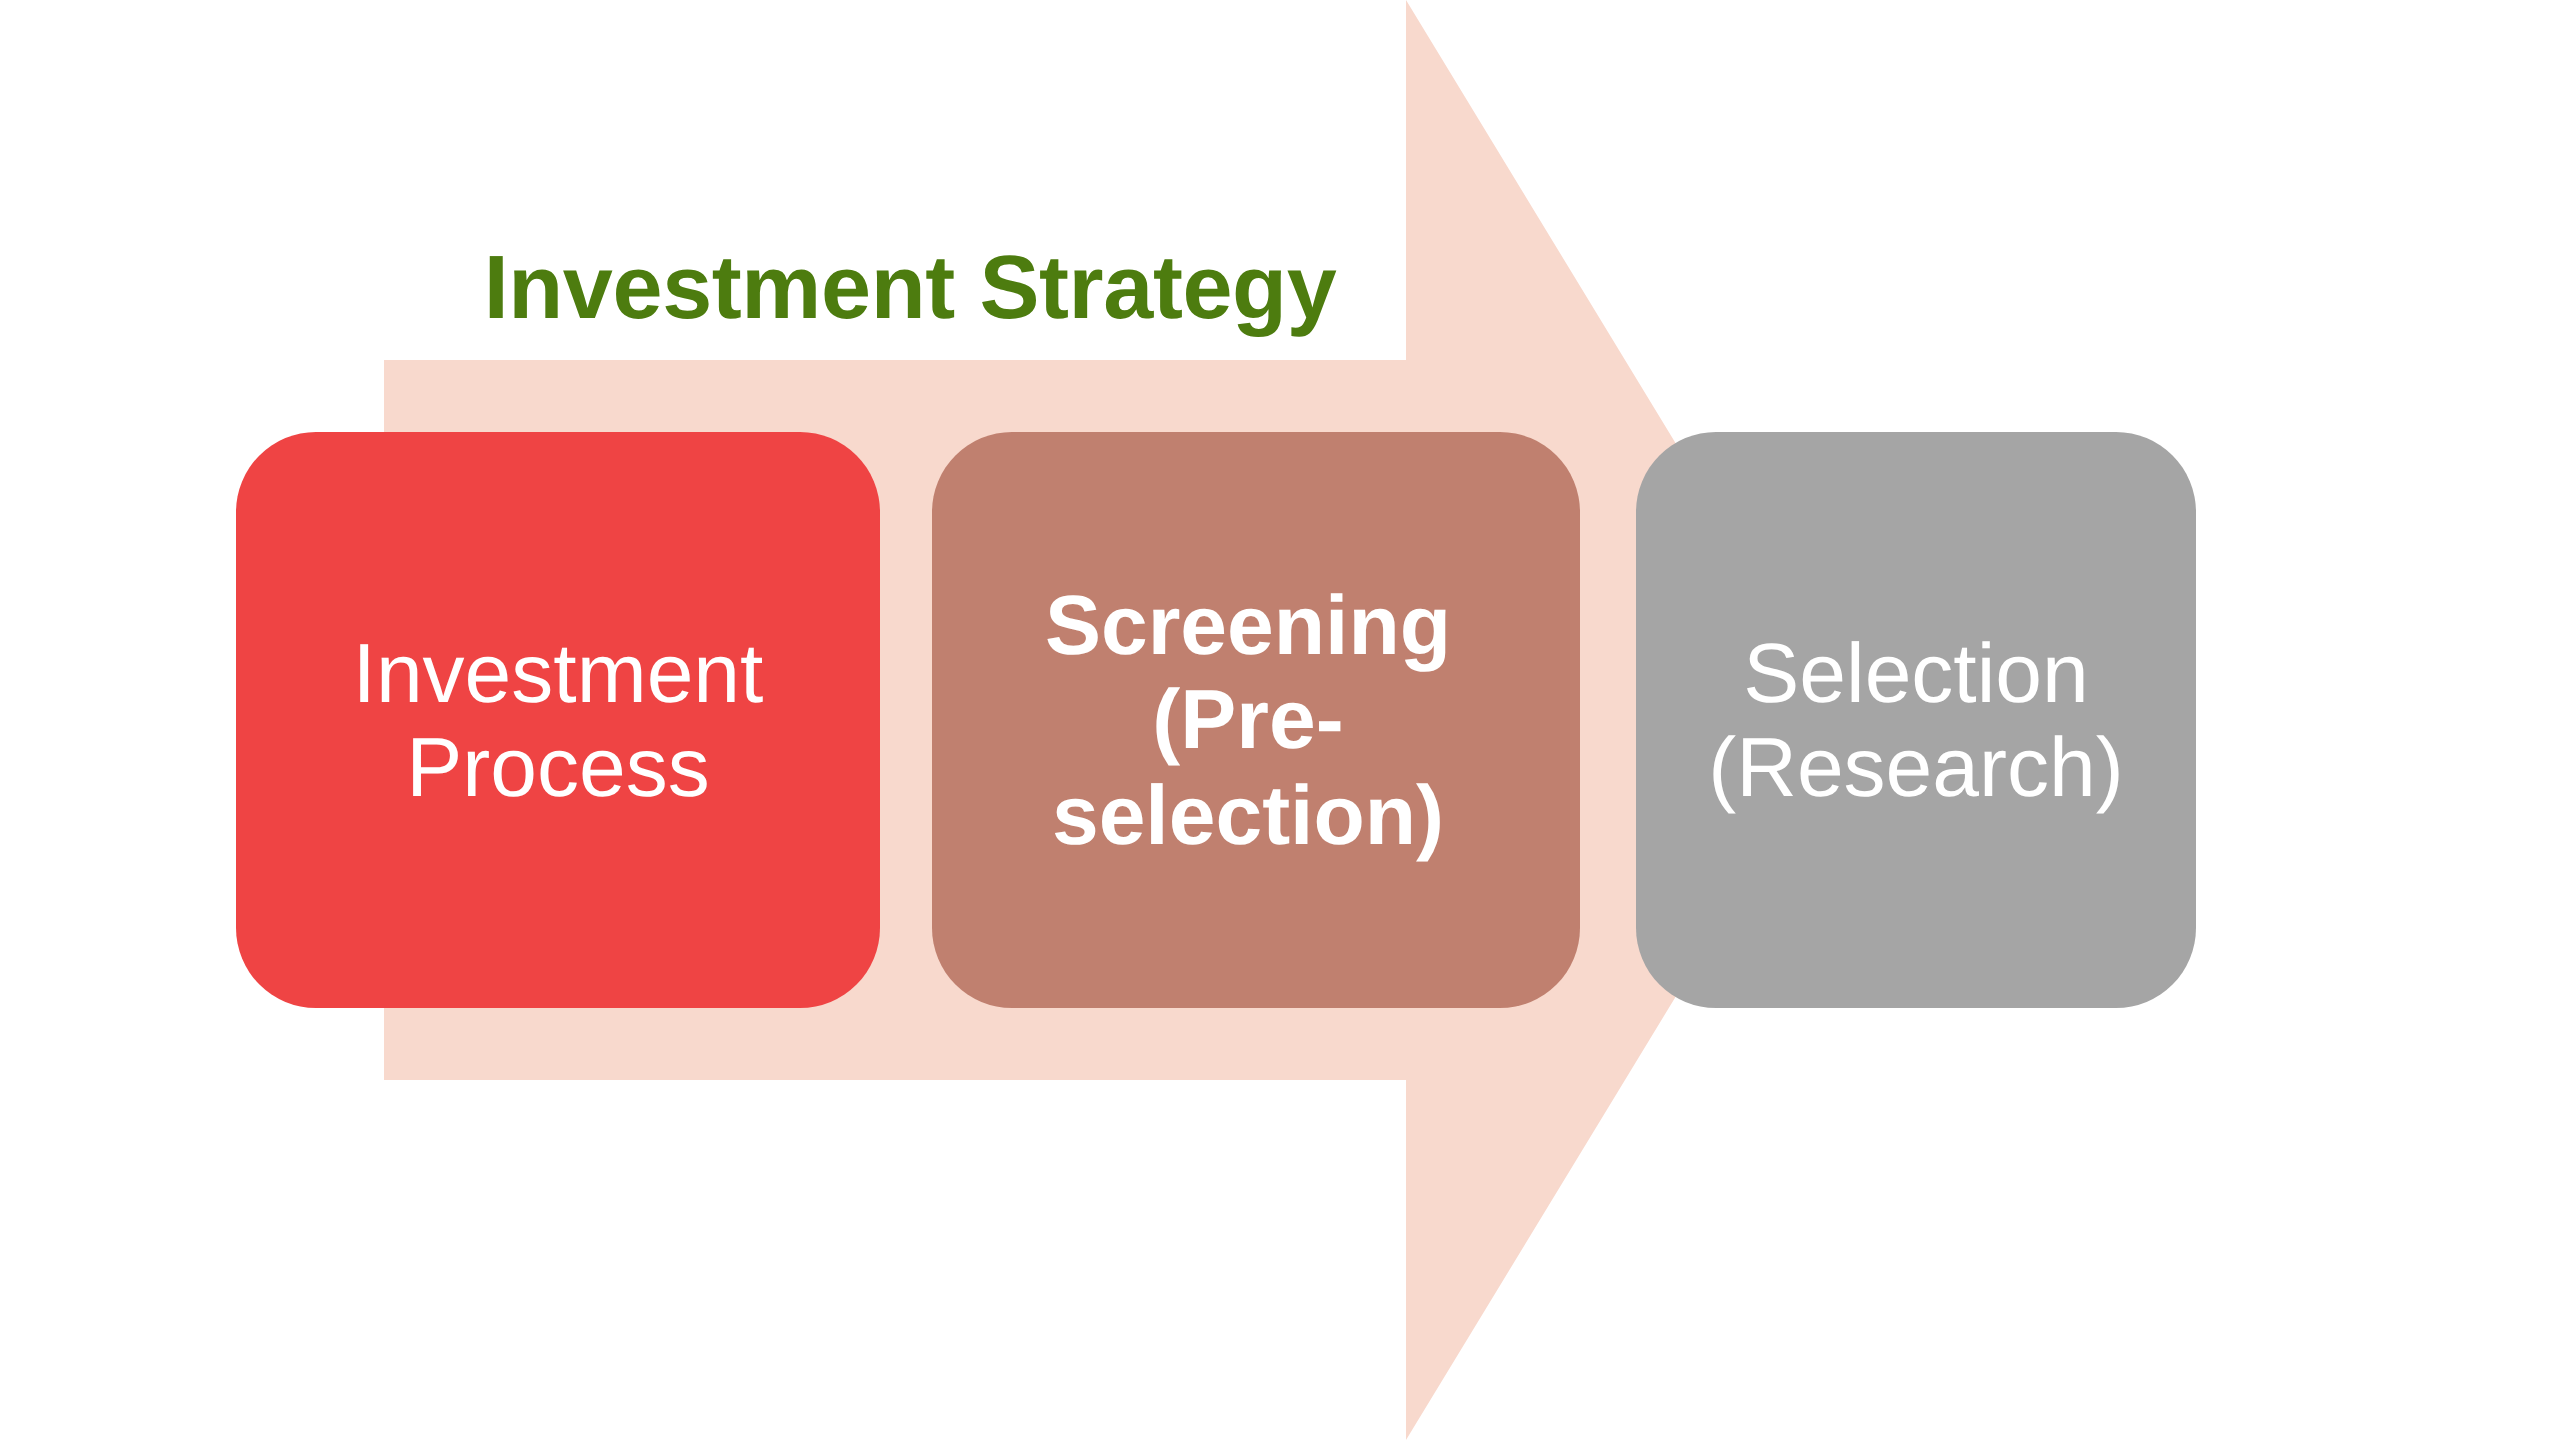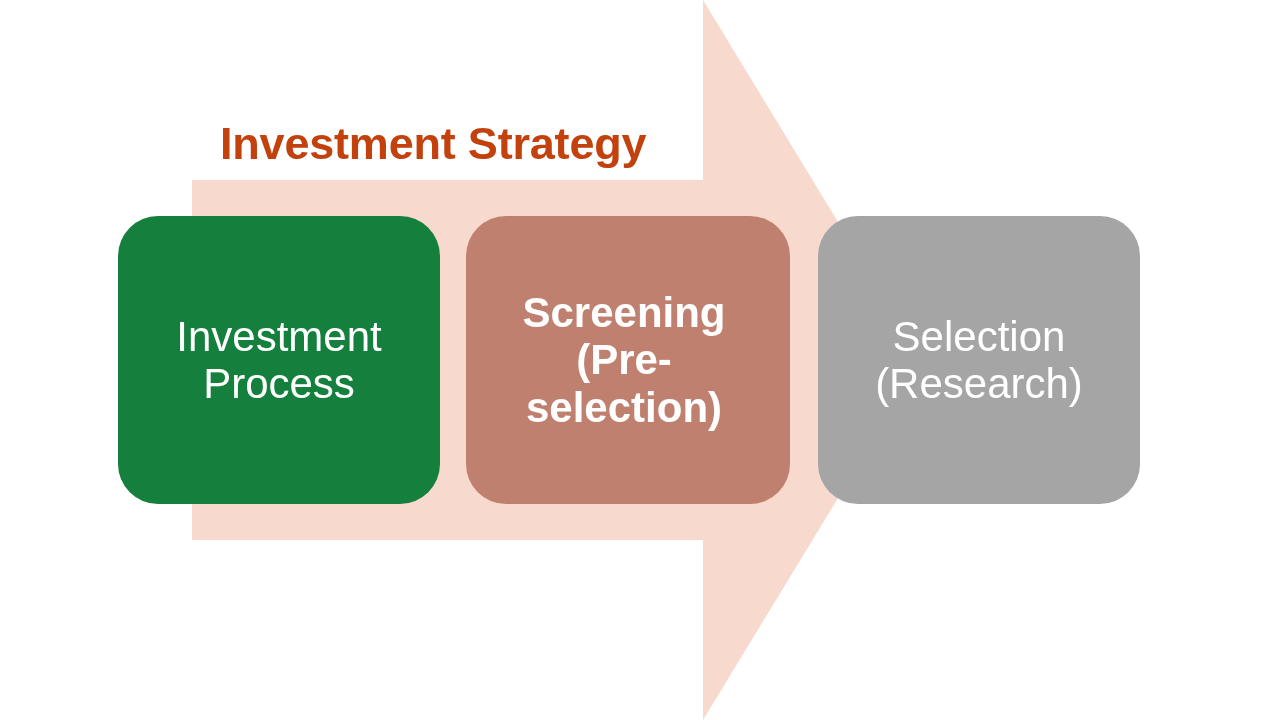"Investment Strategy" #page-title { color: #c2410c -> #4d7c0f; left: 220px -> 205px; text-align: none -> center }
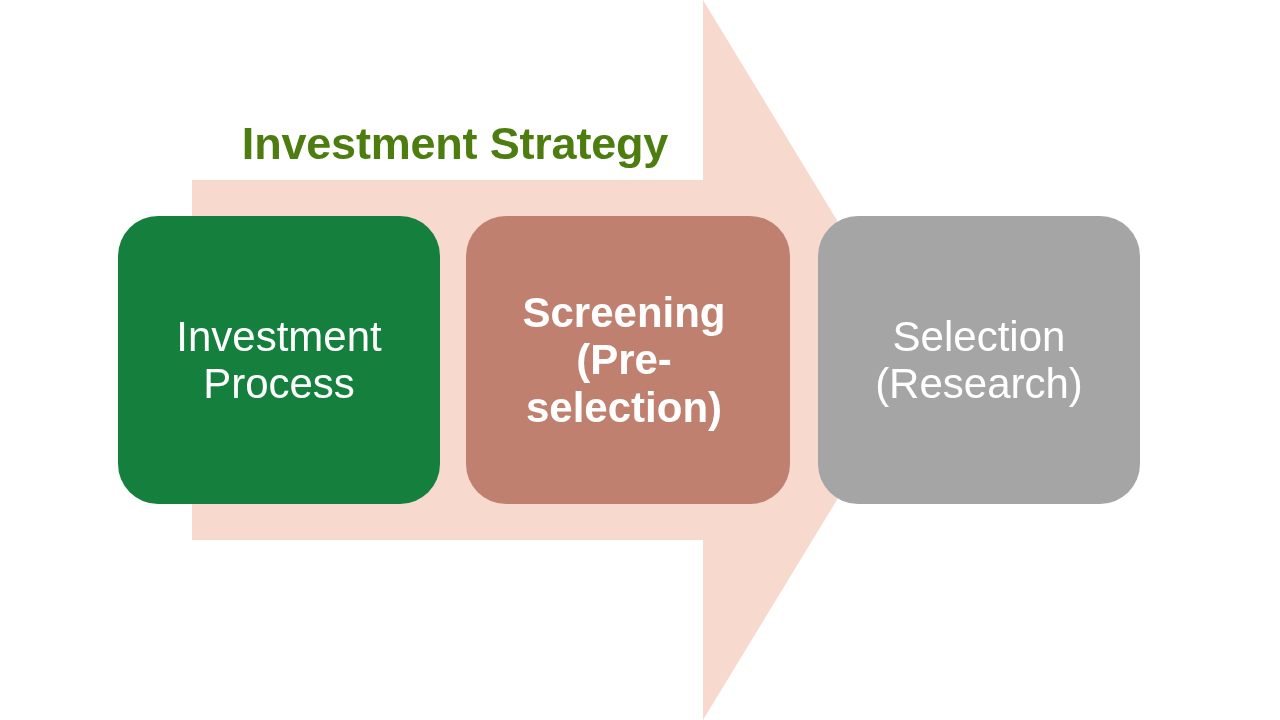"Investment" #step-box-1 { background: #15803d -> #ef4444 }
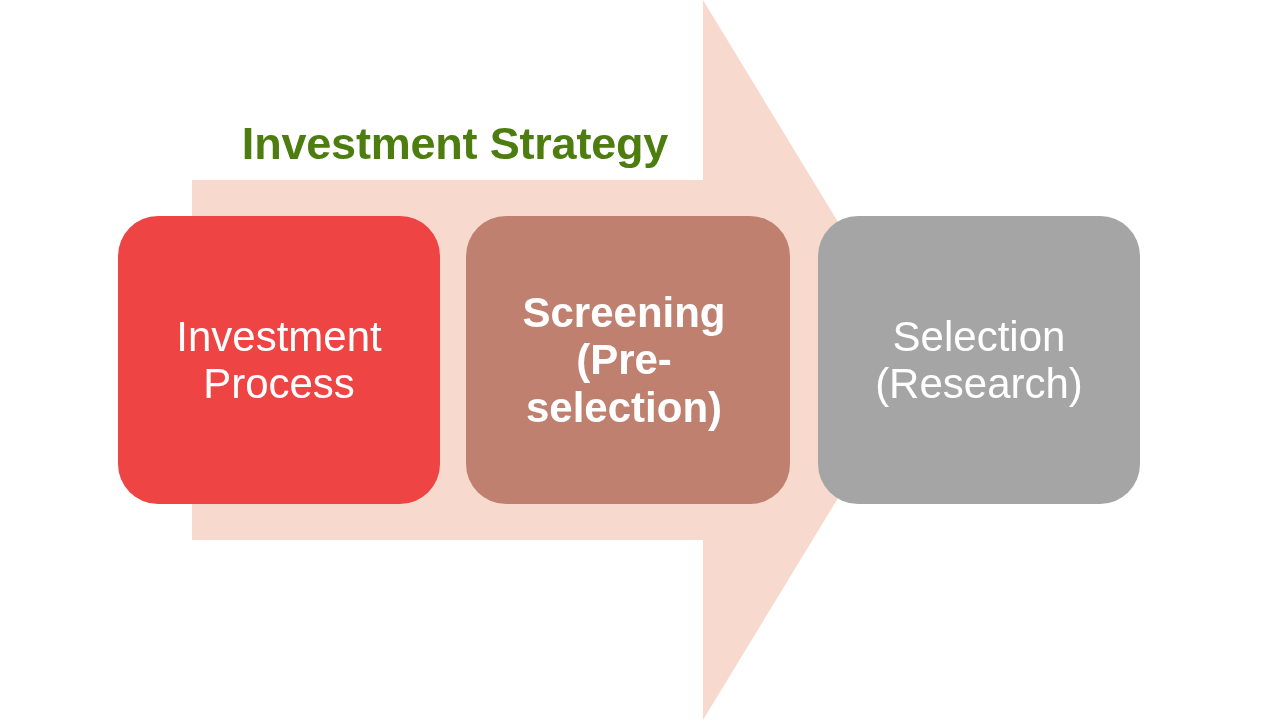"Selection" #step-box-3 { width: 322px -> 280px }
